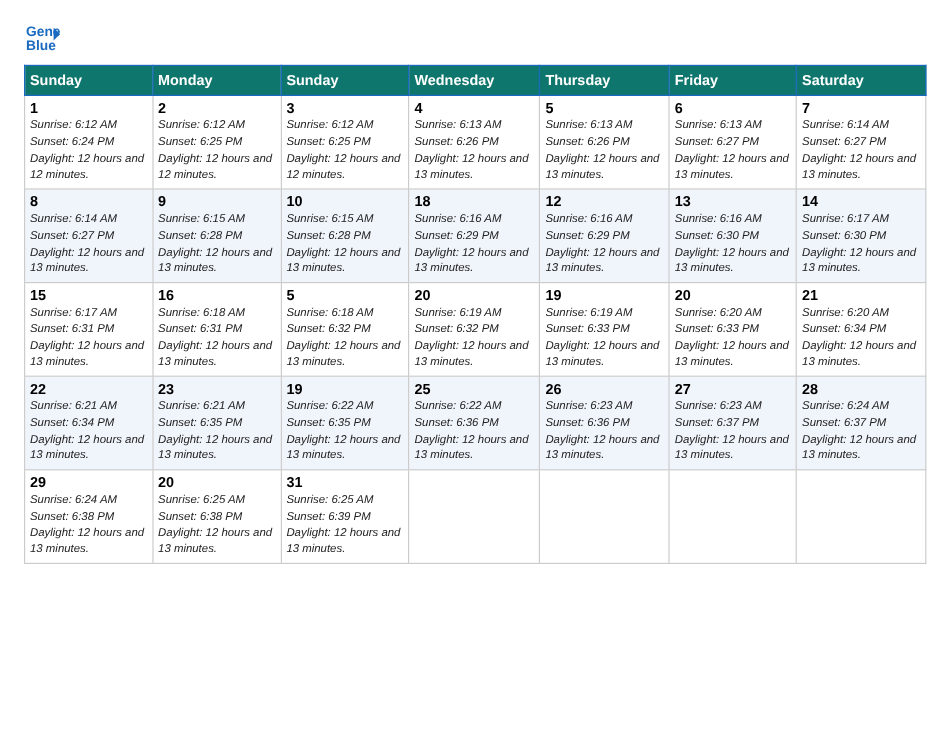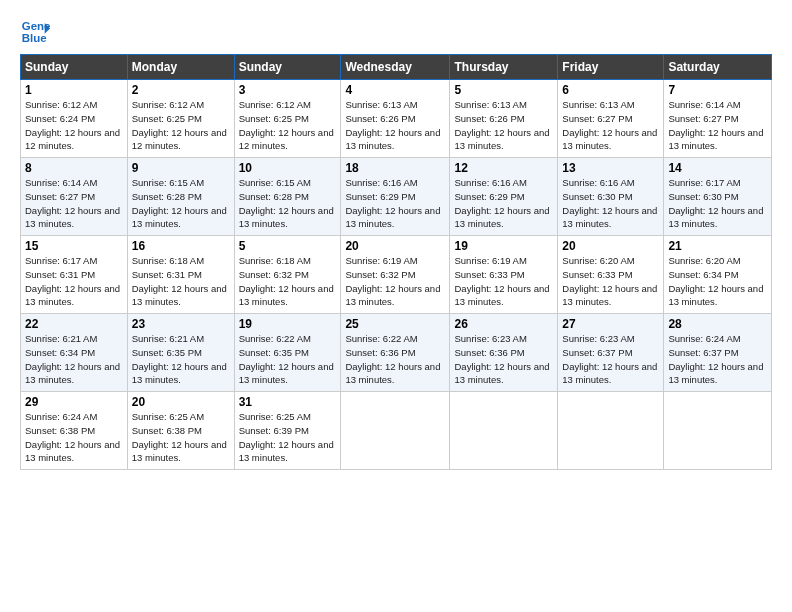"Sunday" .calendar th { background: #404040 -> #0f766e }
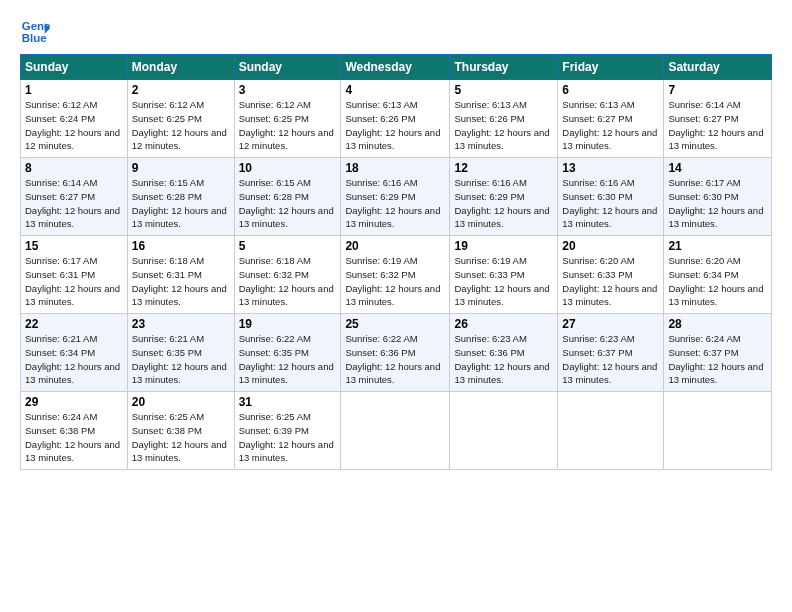"Sunrise: 6:12 AM" .day-info { font-style: none -> italic }
